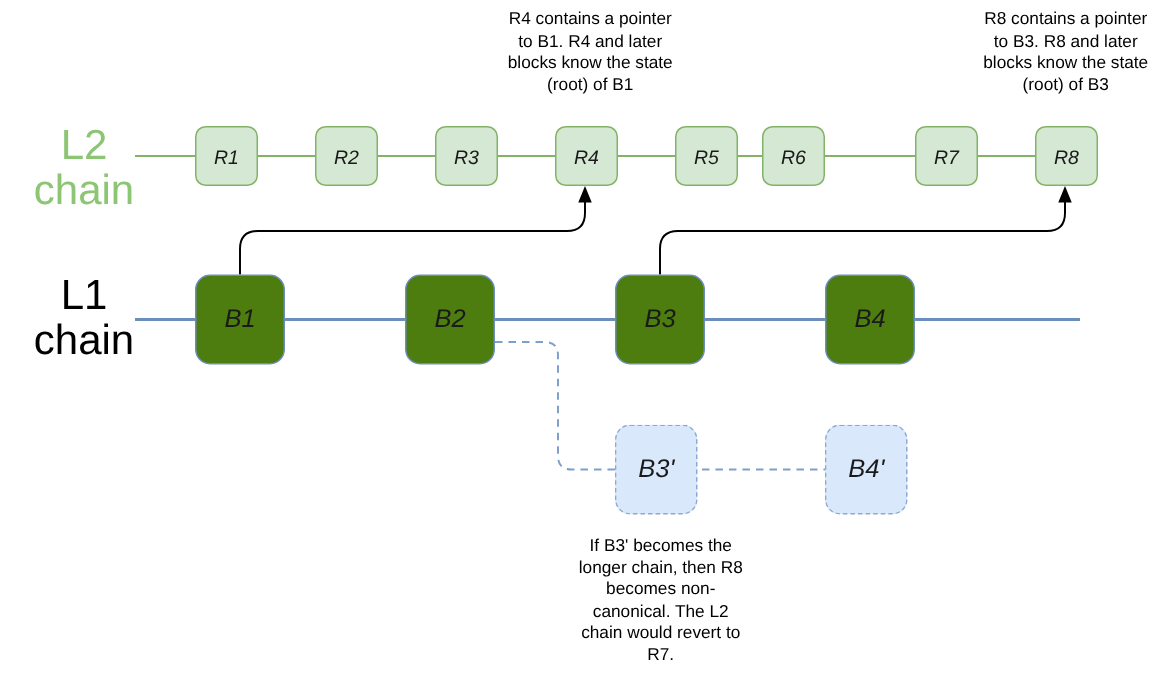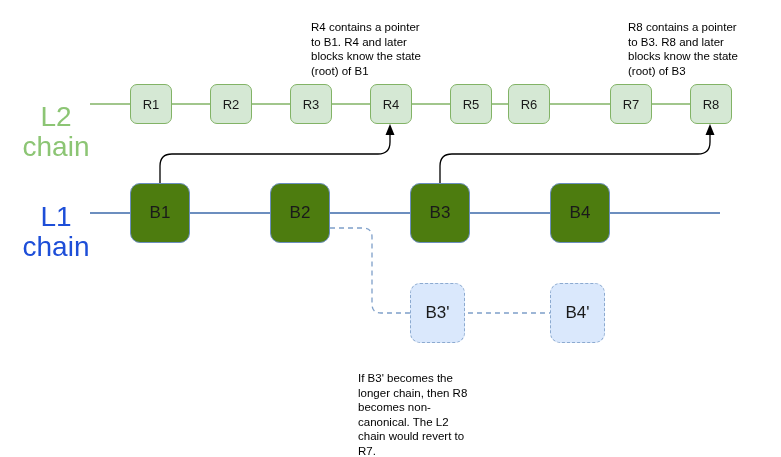"R4 contains a pointer" .note { margin-top: 14px -> none; text-align: none -> center }
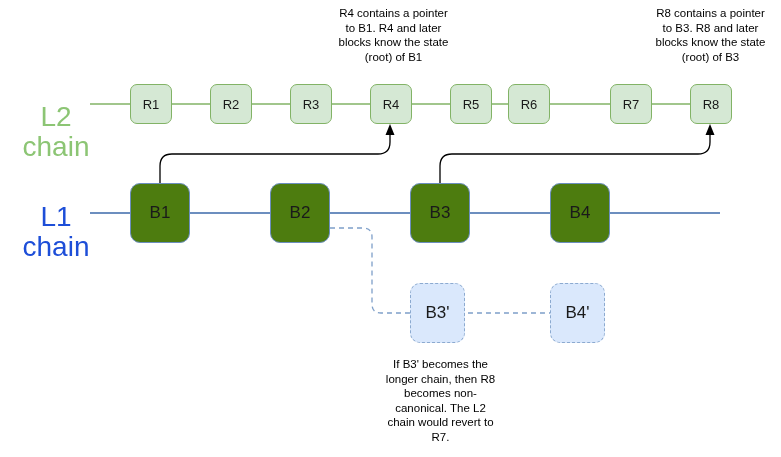"L2" .chain-label { margin-top: 20px -> none }
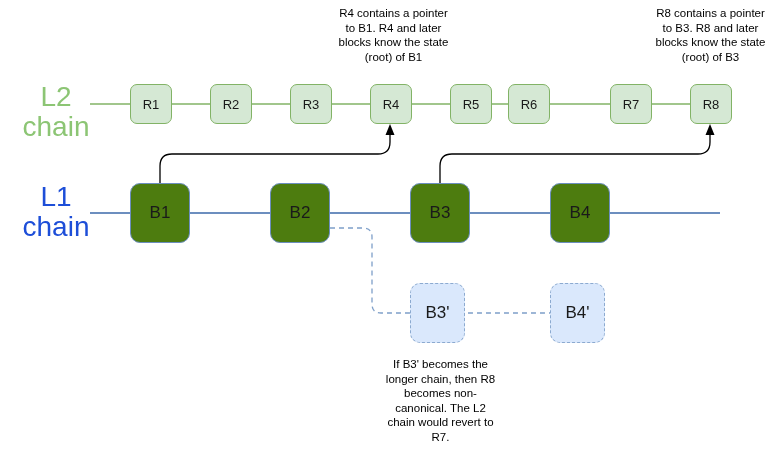"R1" .block { font-style: none -> italic }
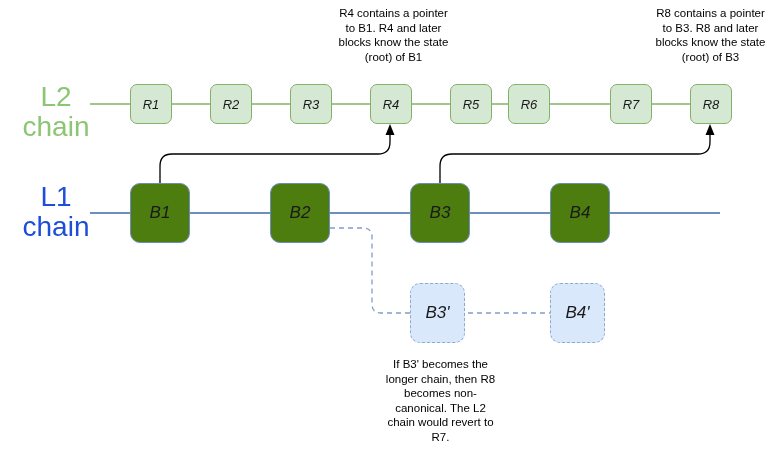"L1" .l1-label { color: #1d4ed8 -> #000000 }
